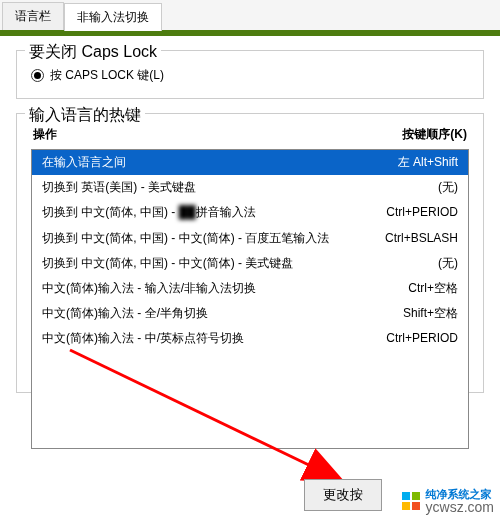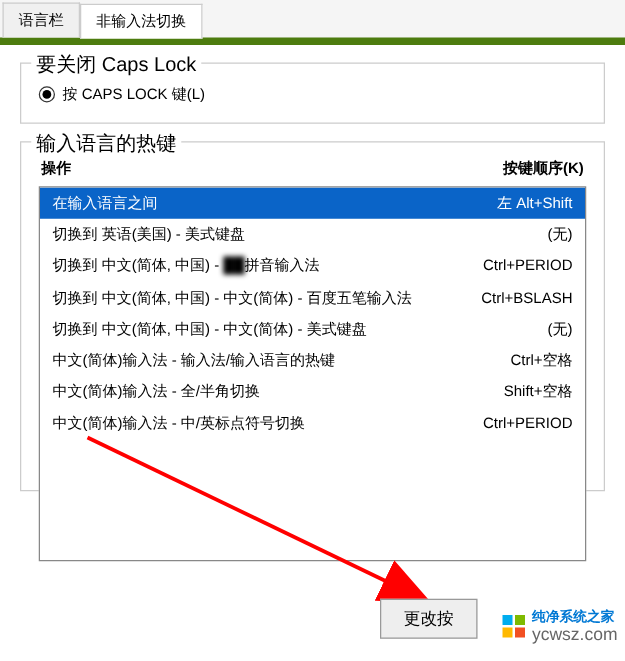"中文(简体)输入法 - 输入法/输入语言的热键" span { text: /输入语言的热键 -> /非输入法切换 }
